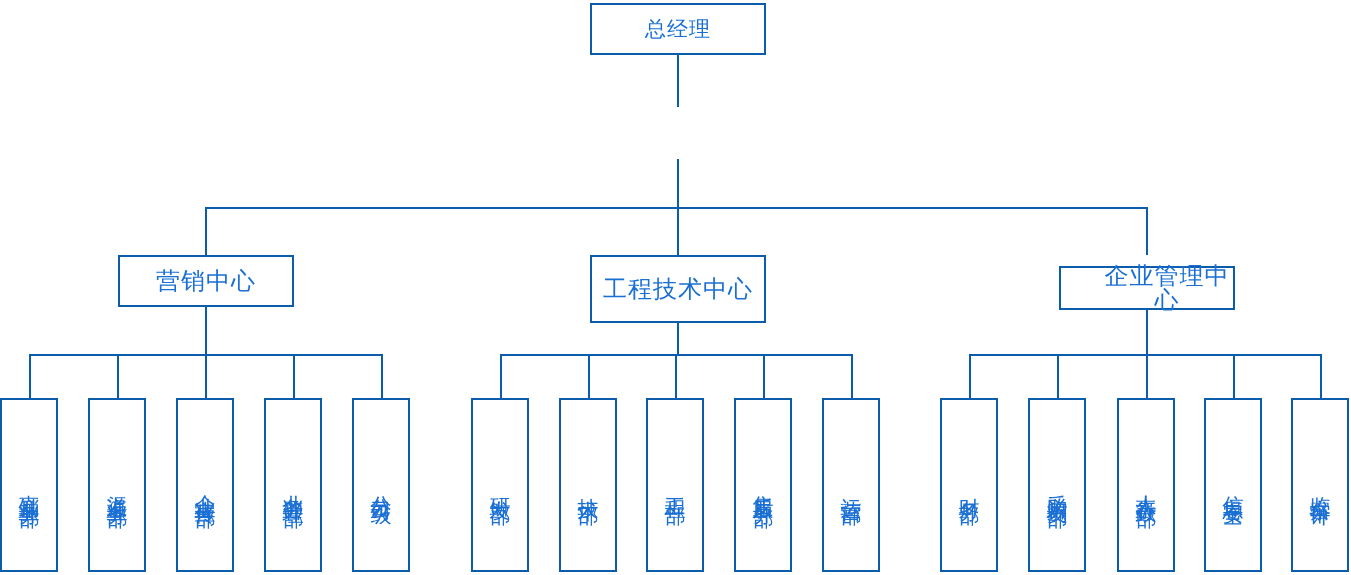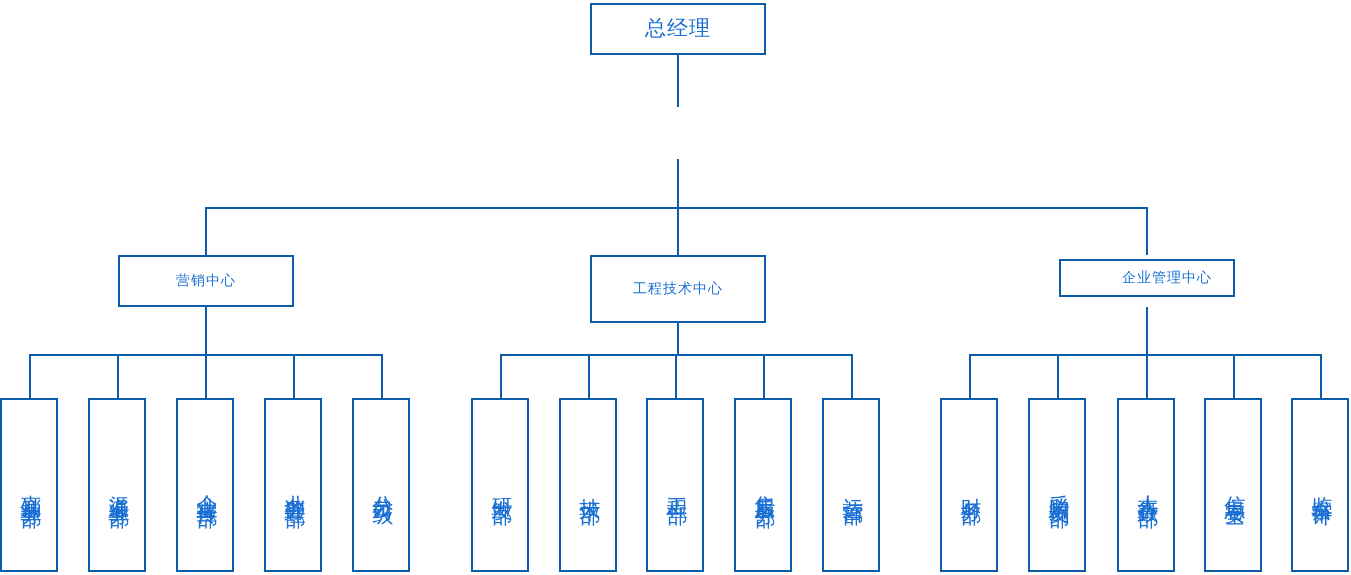"总经理" #chart { font-family: Liberation Mono, monospace -> none }
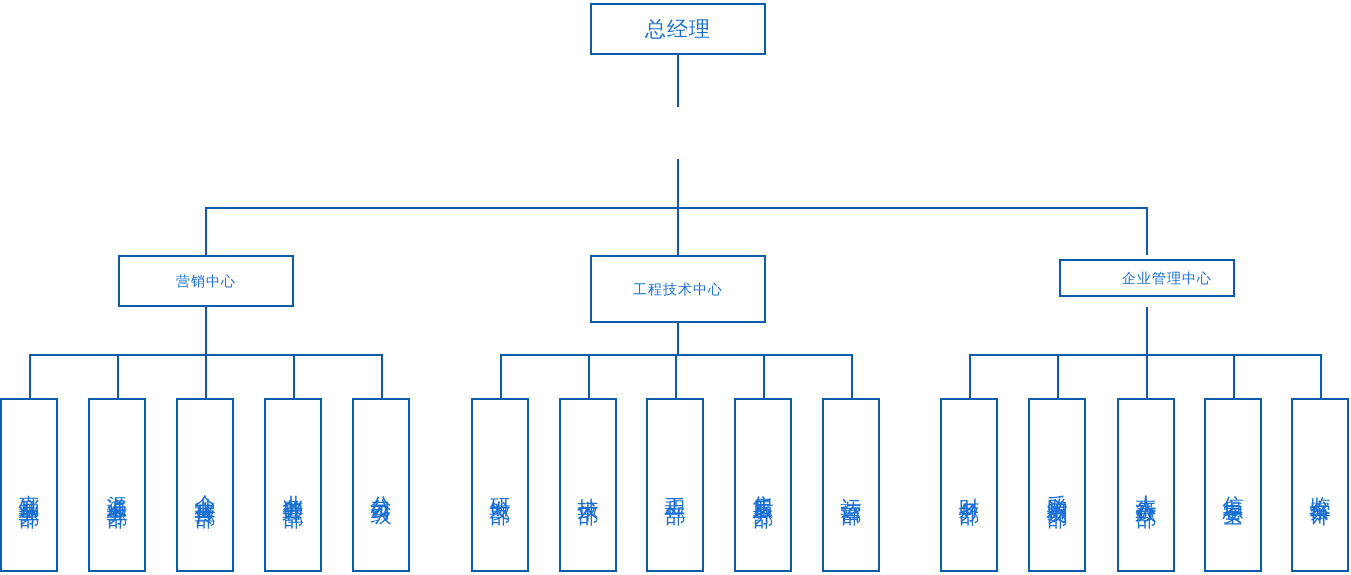"营销中心" .node.mid { font-size: 14px -> 24px }
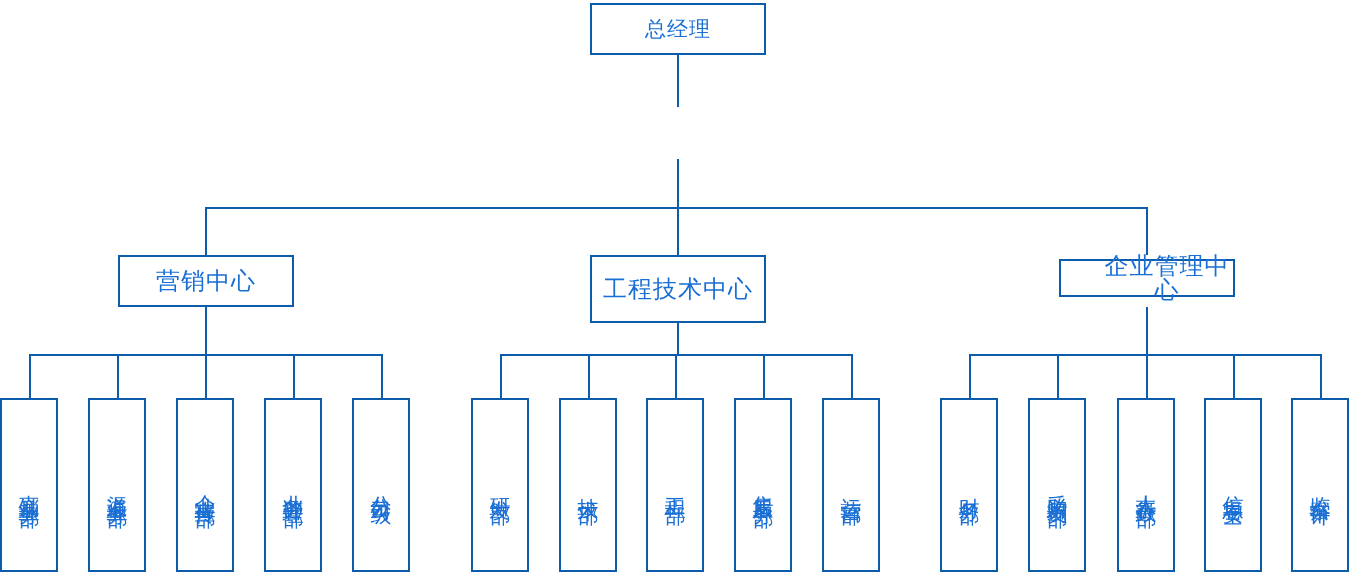"企业管理中心" div.node { height: 38px -> 44px; top: 259px -> 266px }
